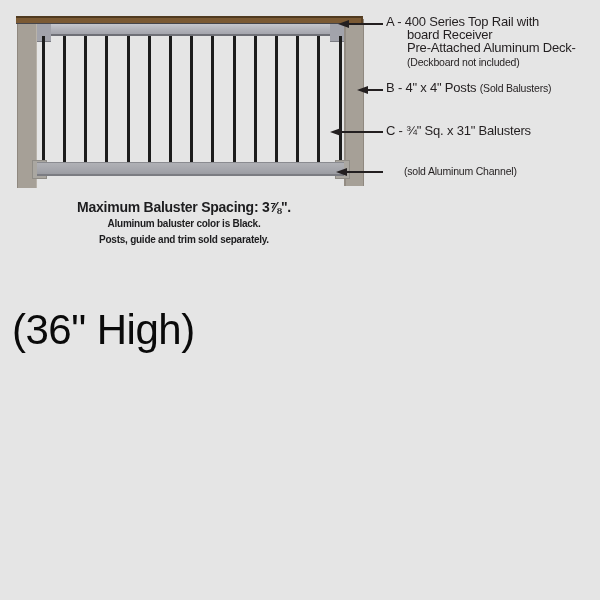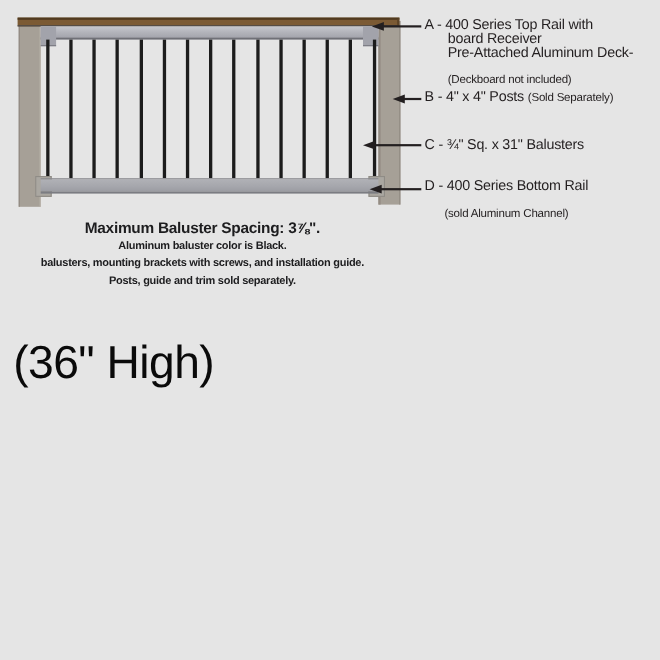"(Deckboard not included)" .label-block .note { margin-top: 12px -> 2px }
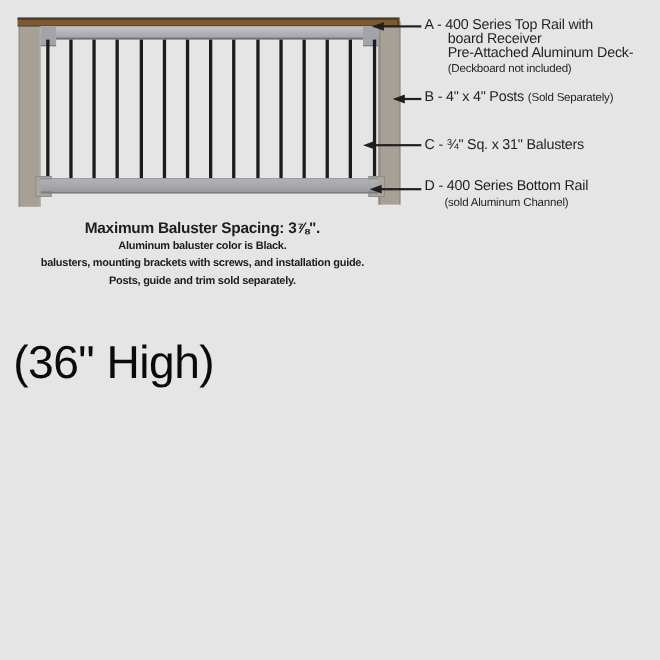"(Sold Separately)" span.note-inline { text: Separately -> Balusters }
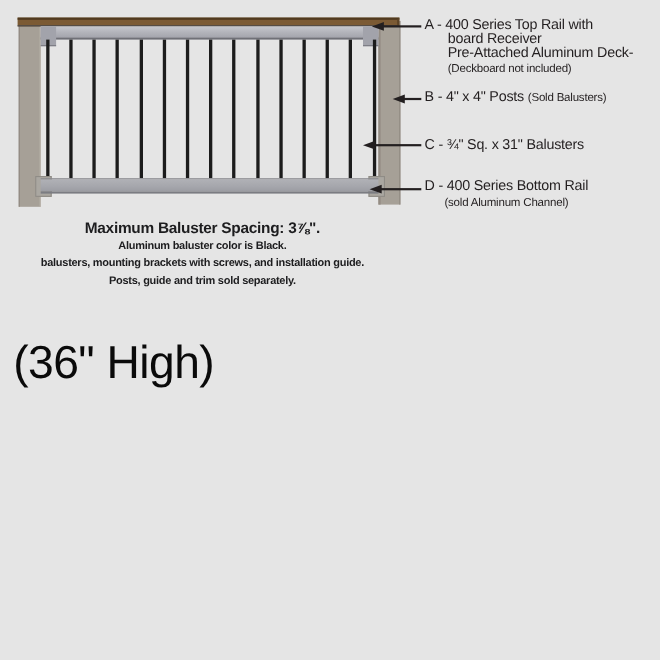"D - 400 Series Bottom" div { html: <div>D - 400 Series Bottom Rail</div> -> none }
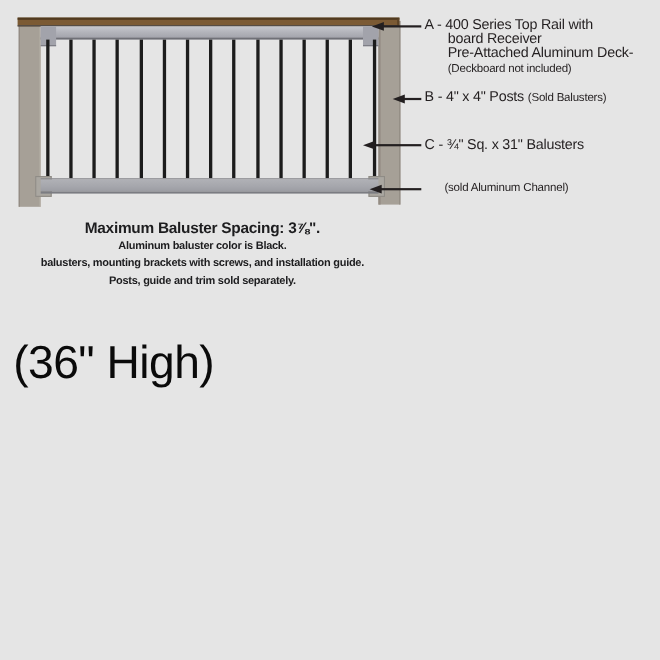"balusters, mounting brackets with" div.small { html: <div>balusters, mounting brackets with screws, and installation guide.</div> -> none }
